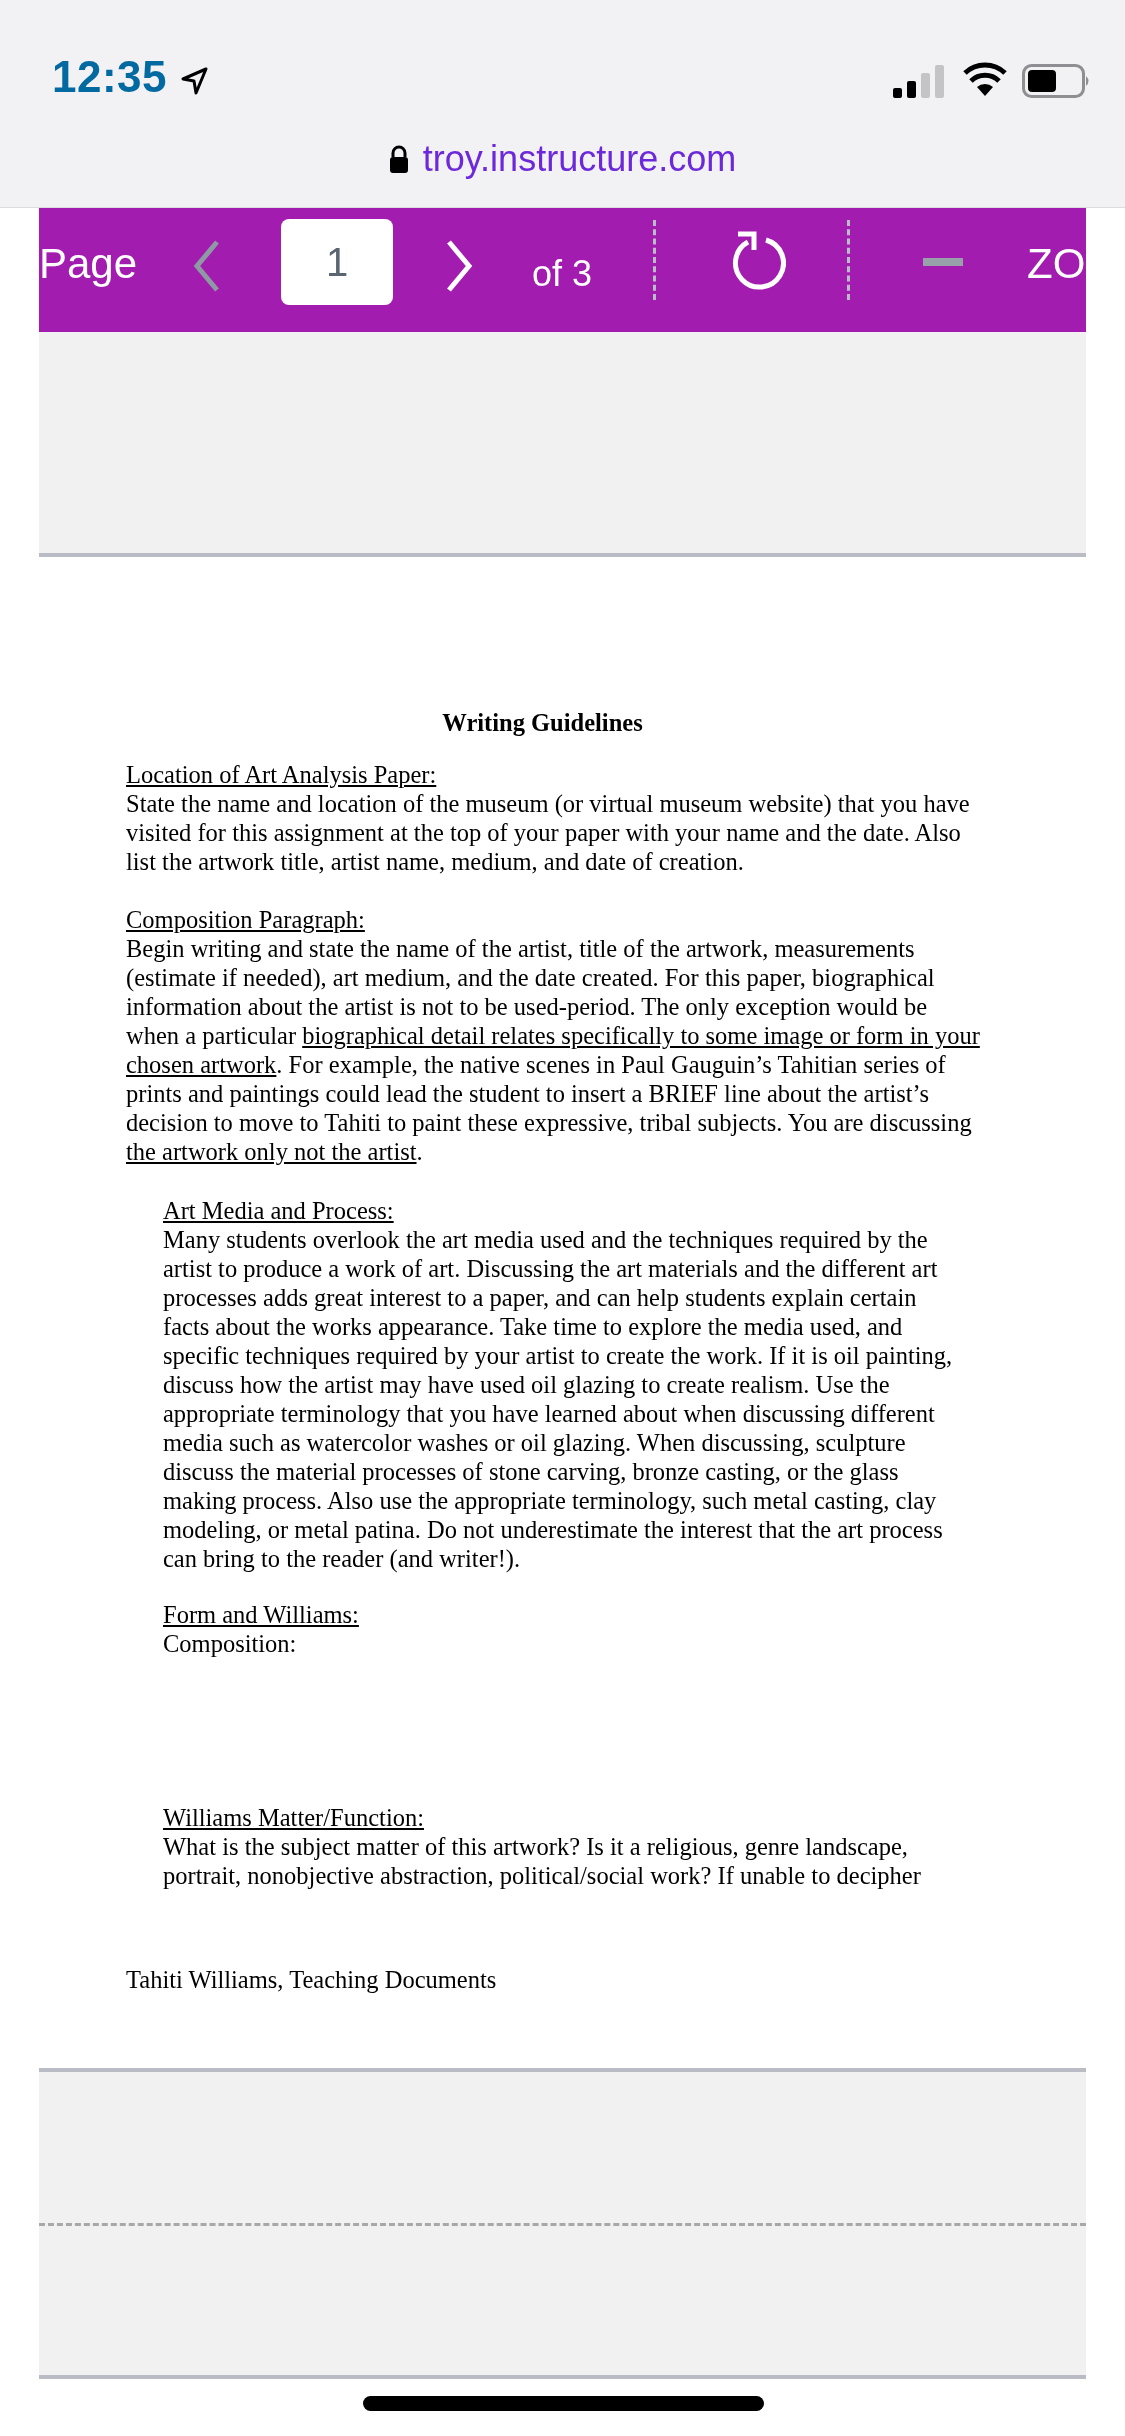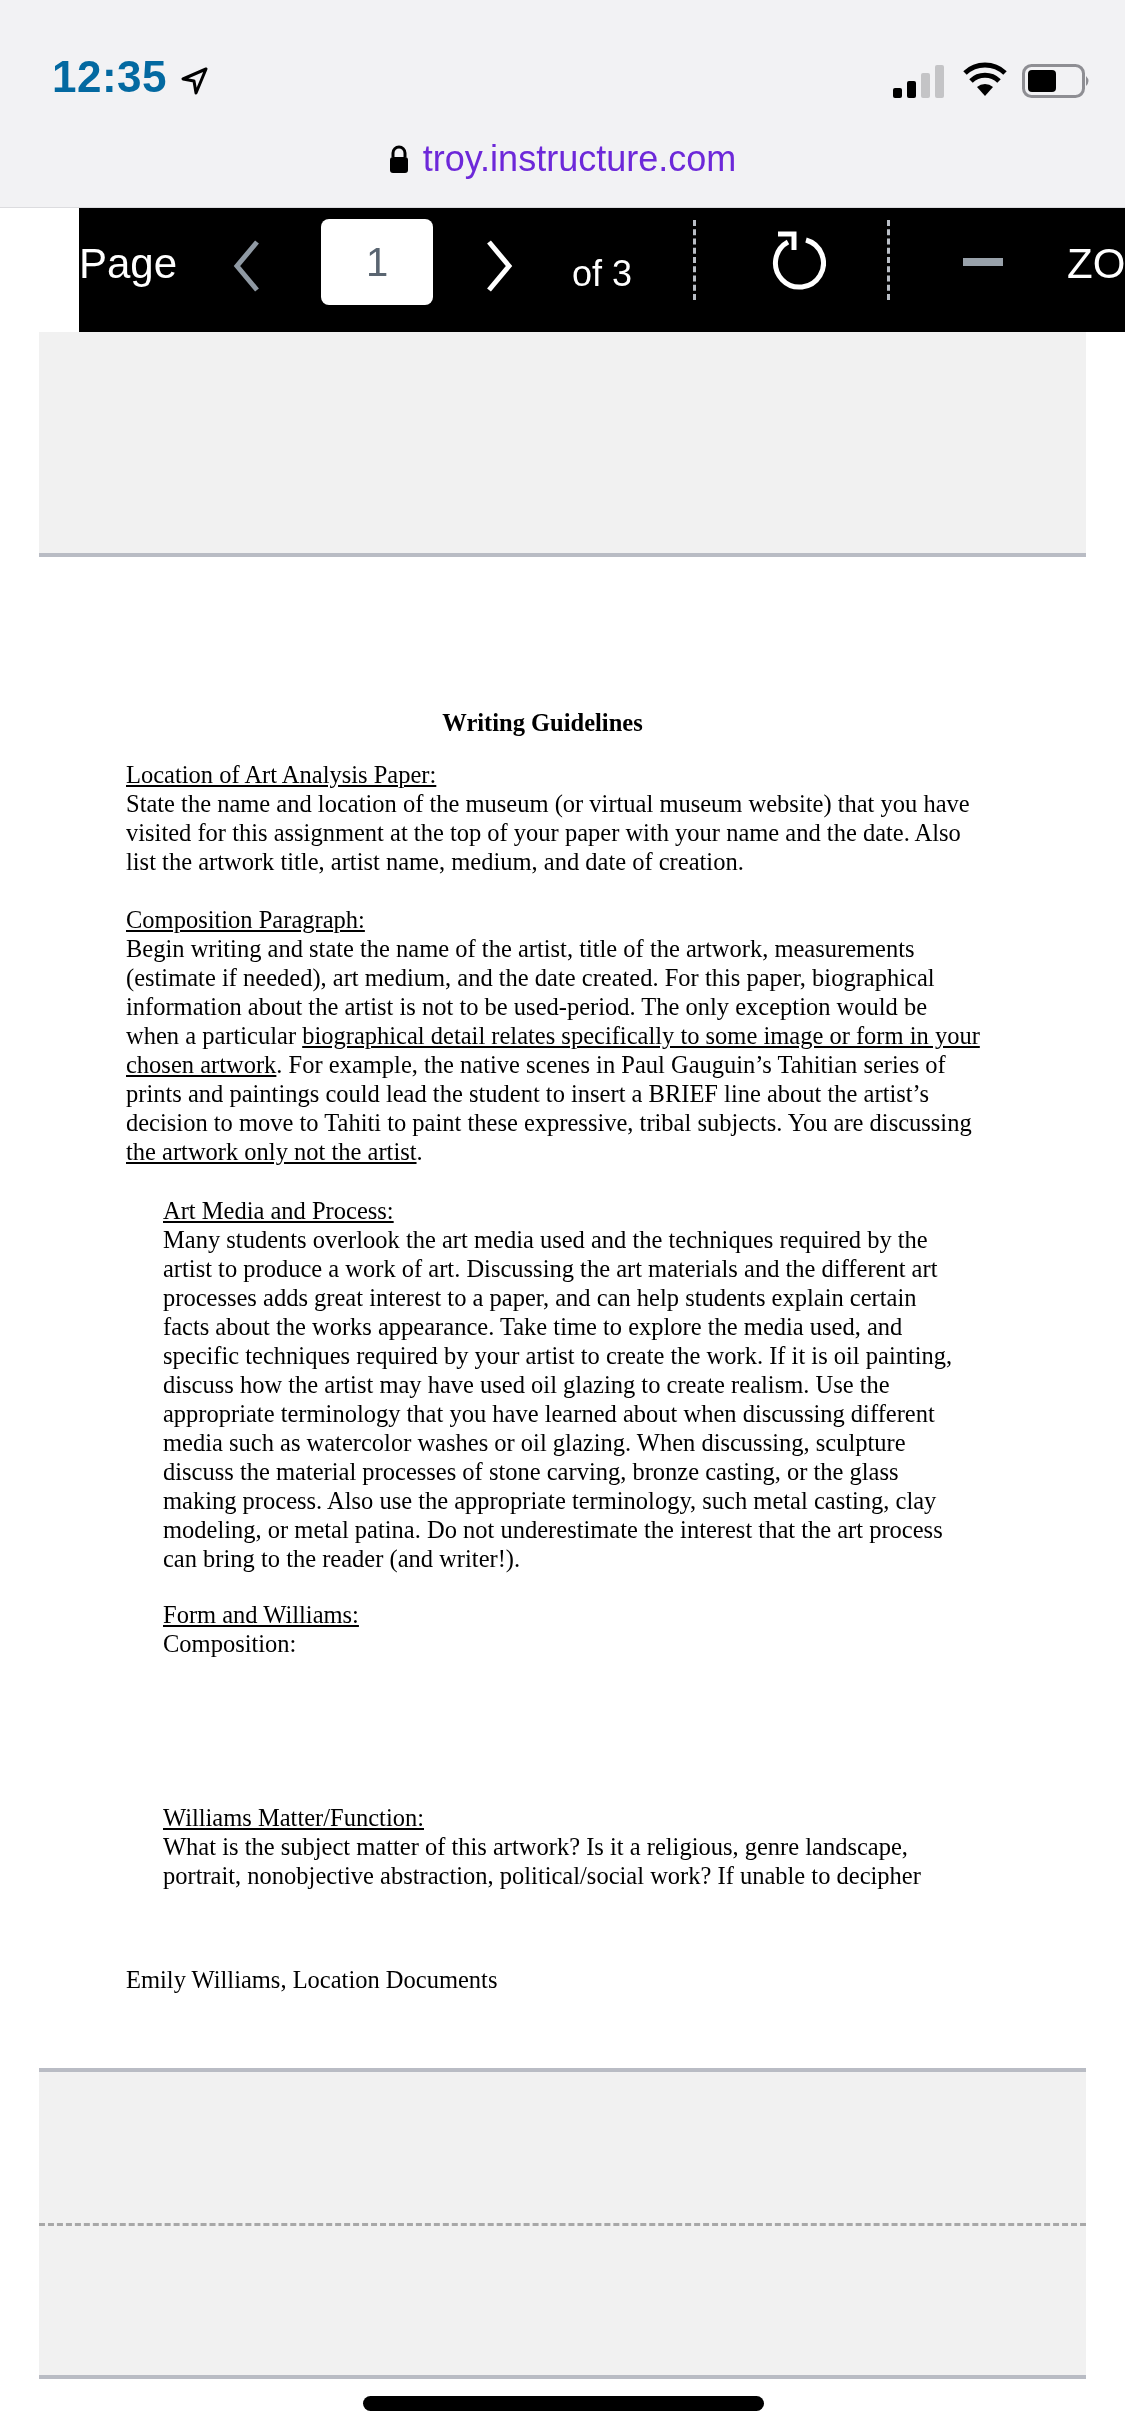"Page" .toolbar { background: #000000 -> #a21caf; margin-left: 40px -> none }
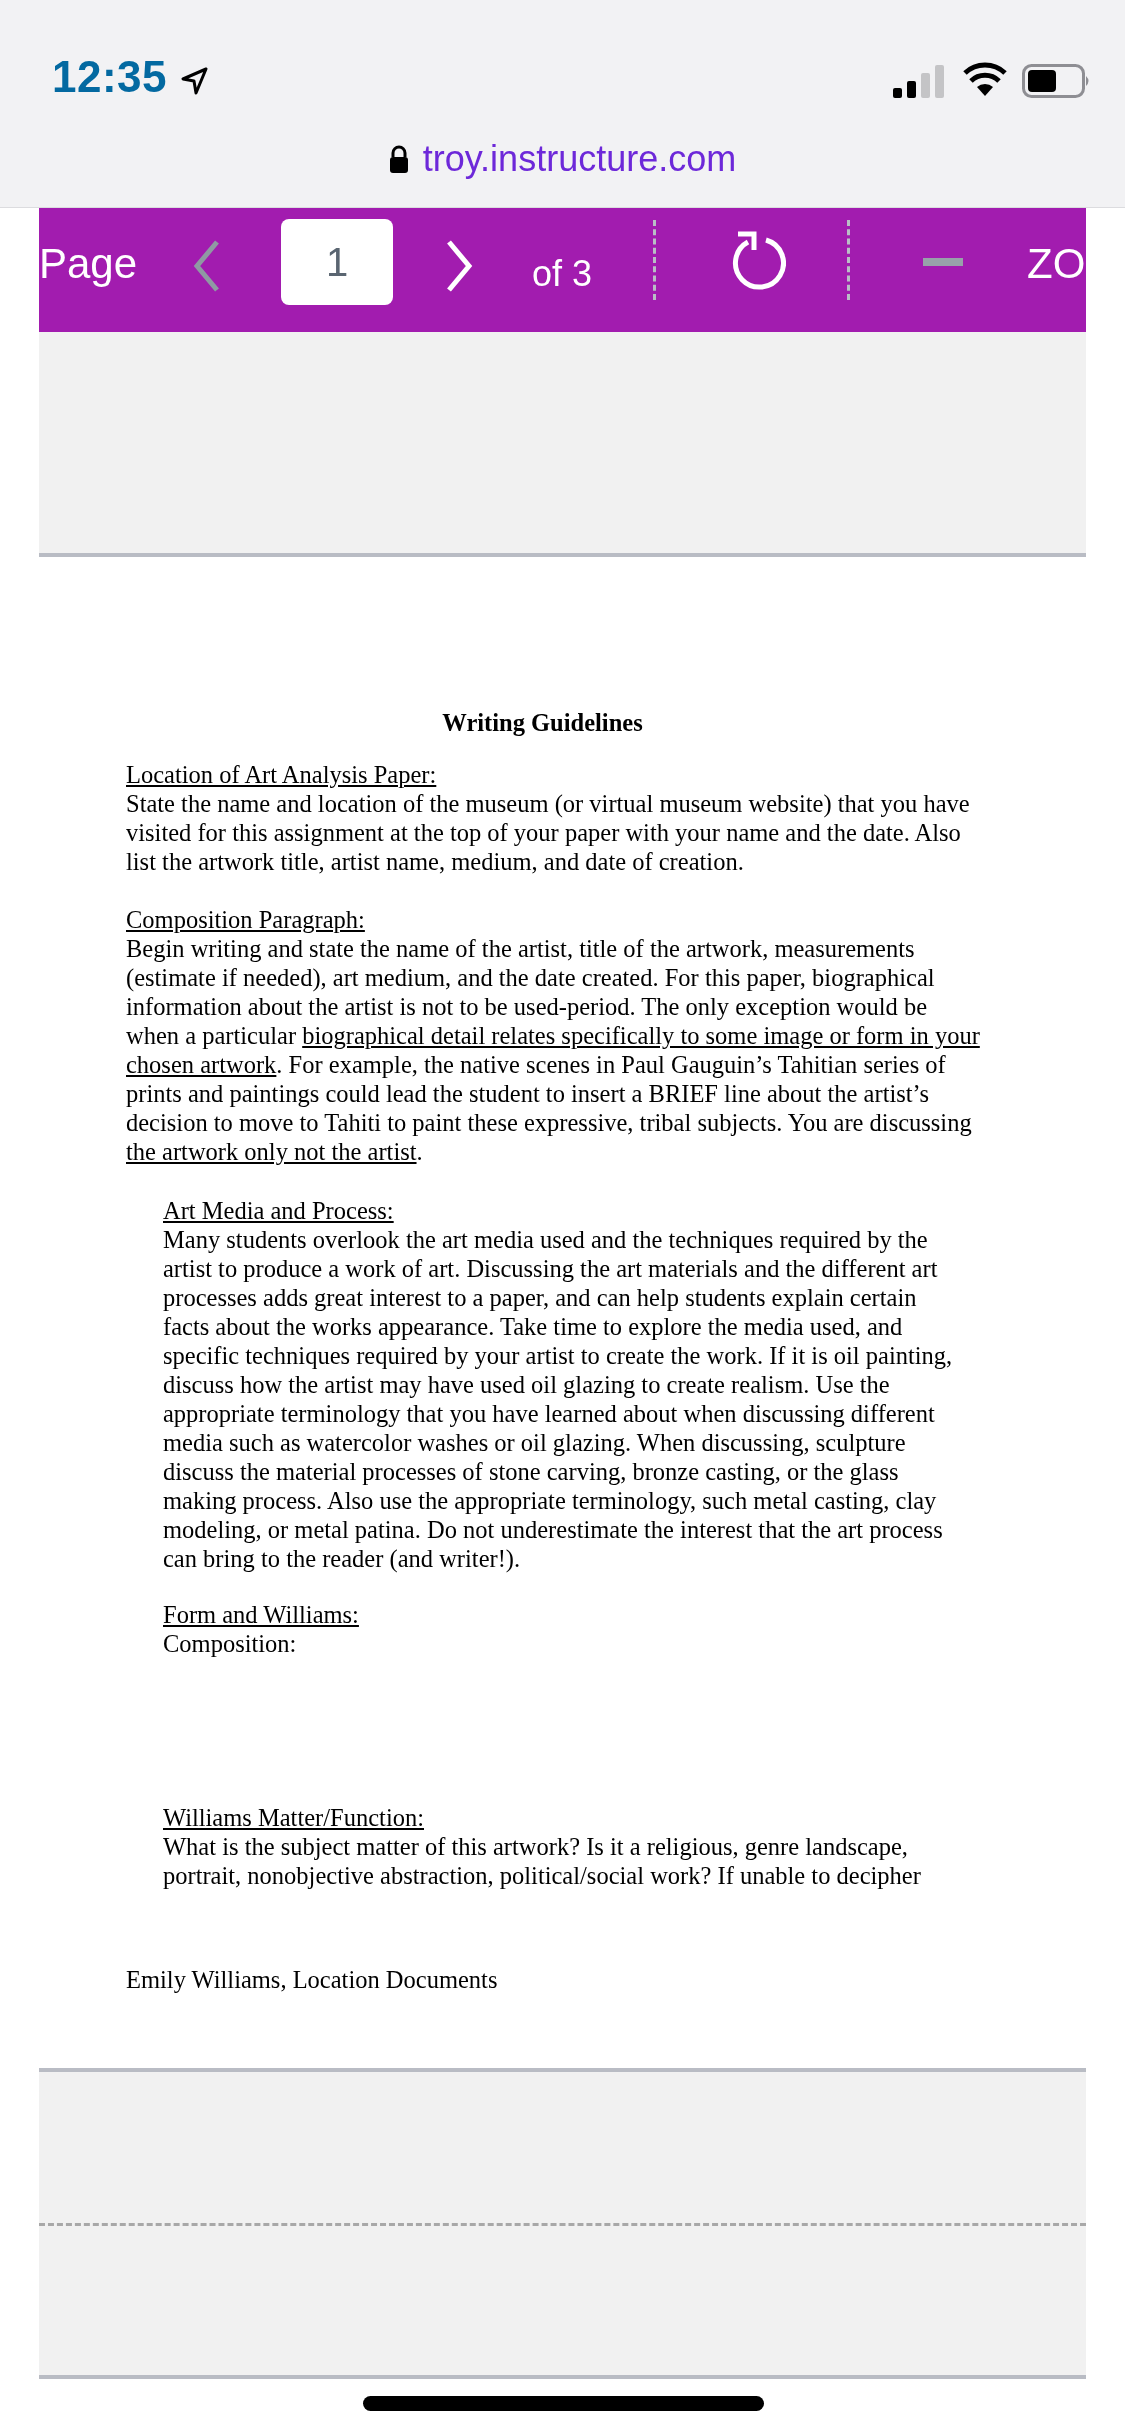"Emily Williams, Location Documents" div.footer-text { text: Emily Williams, Location -> Tahiti Williams, Teaching }
